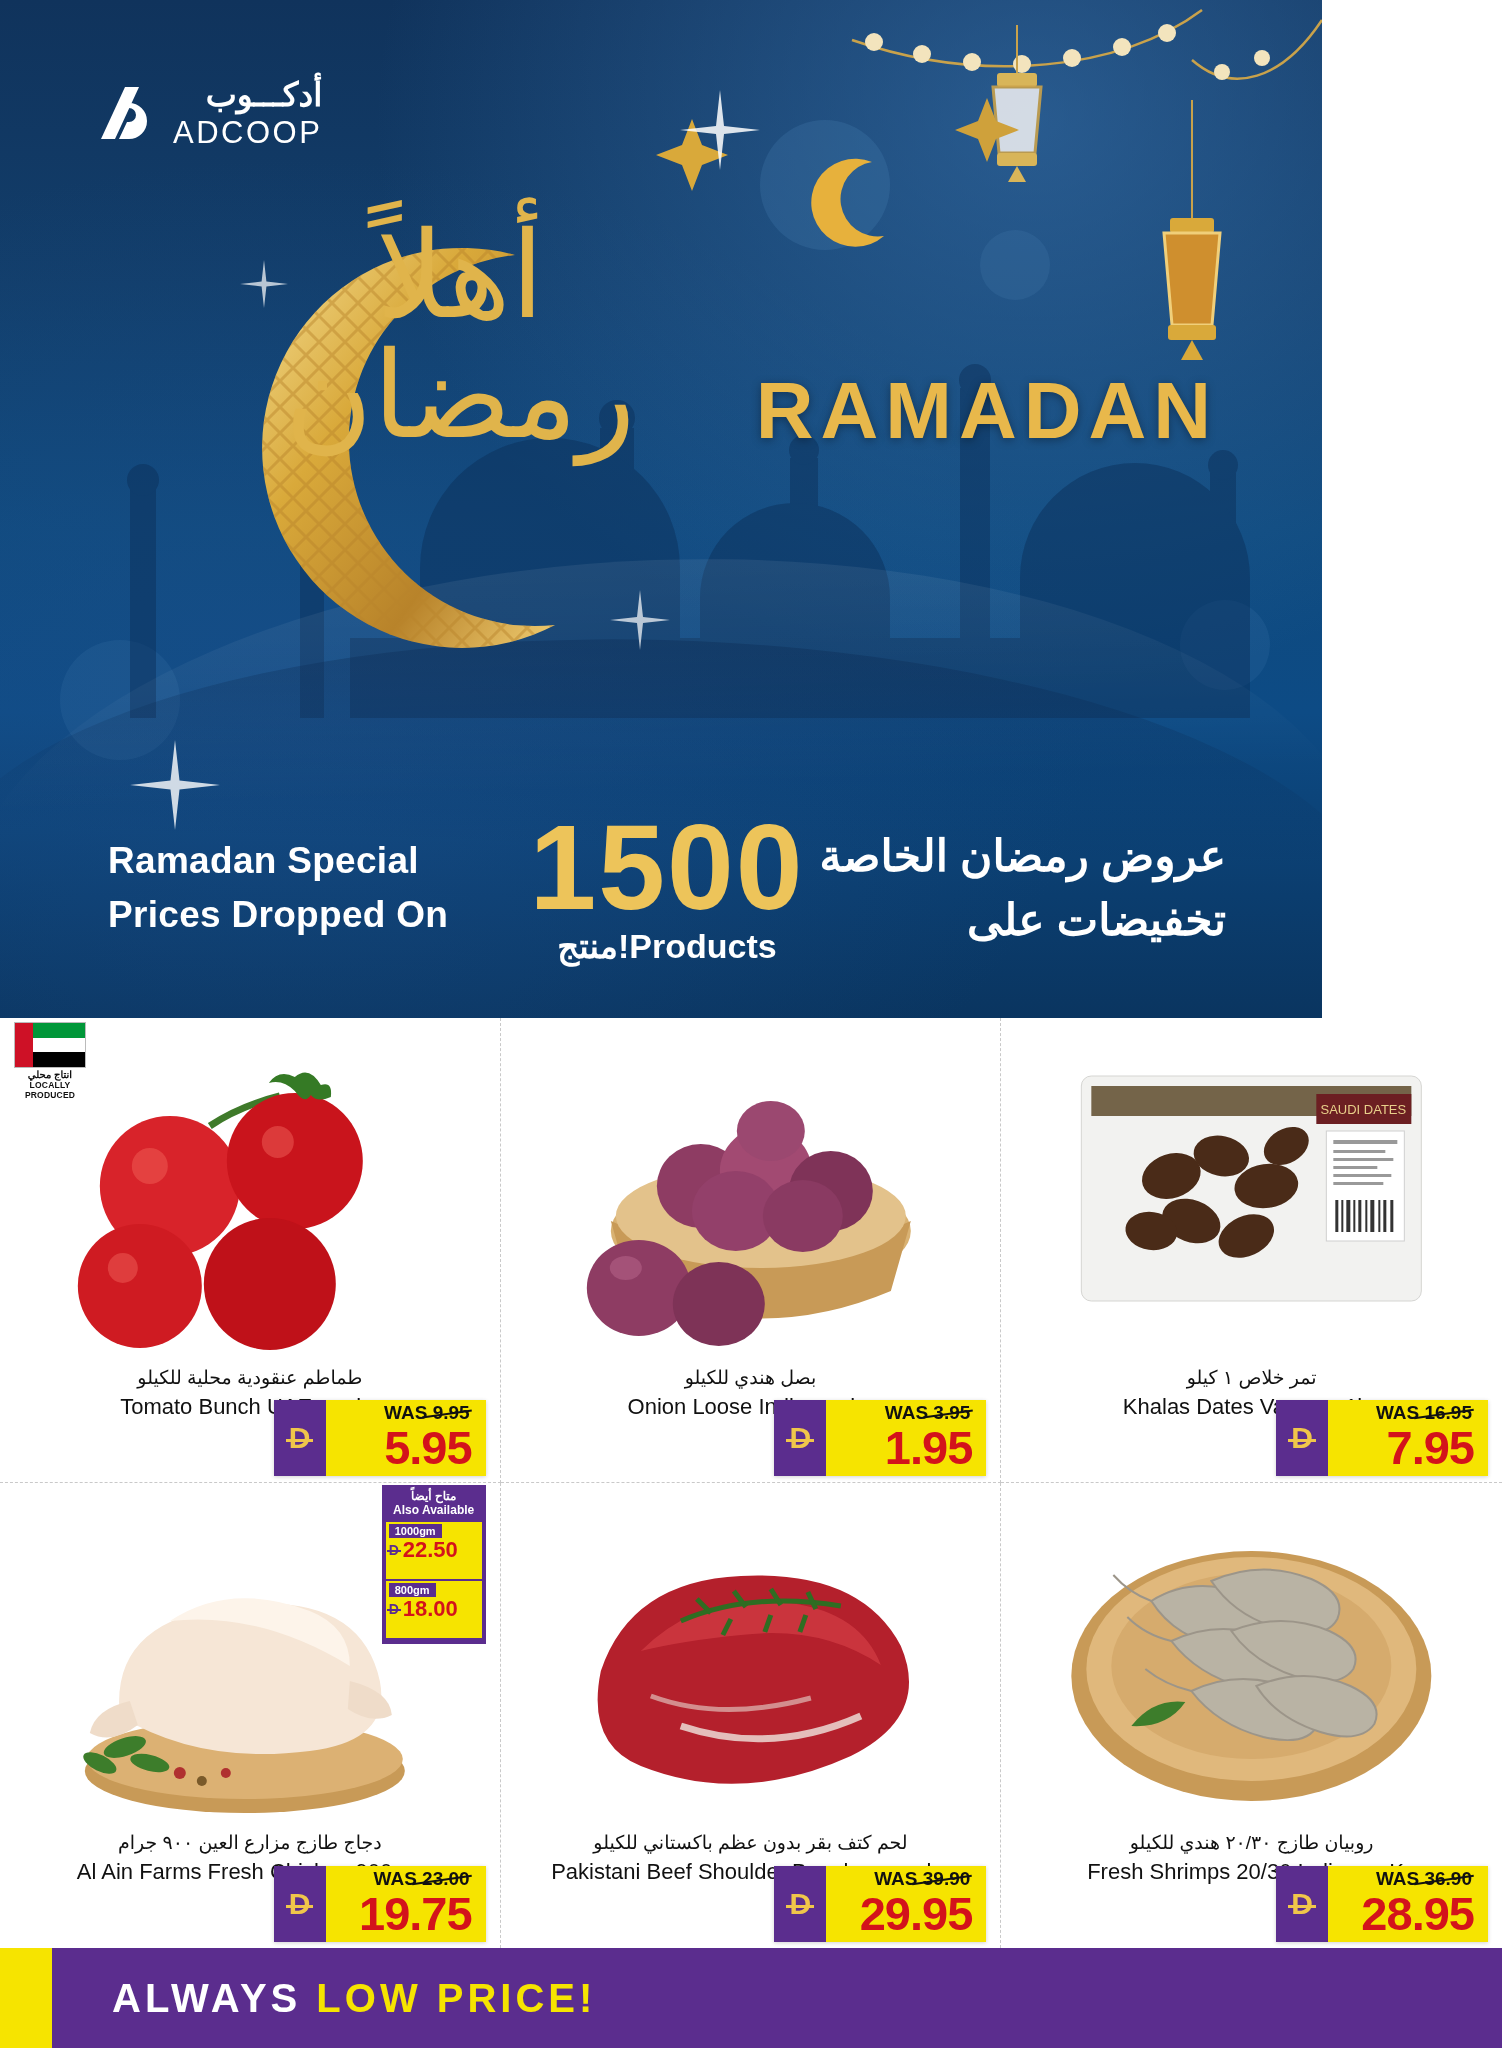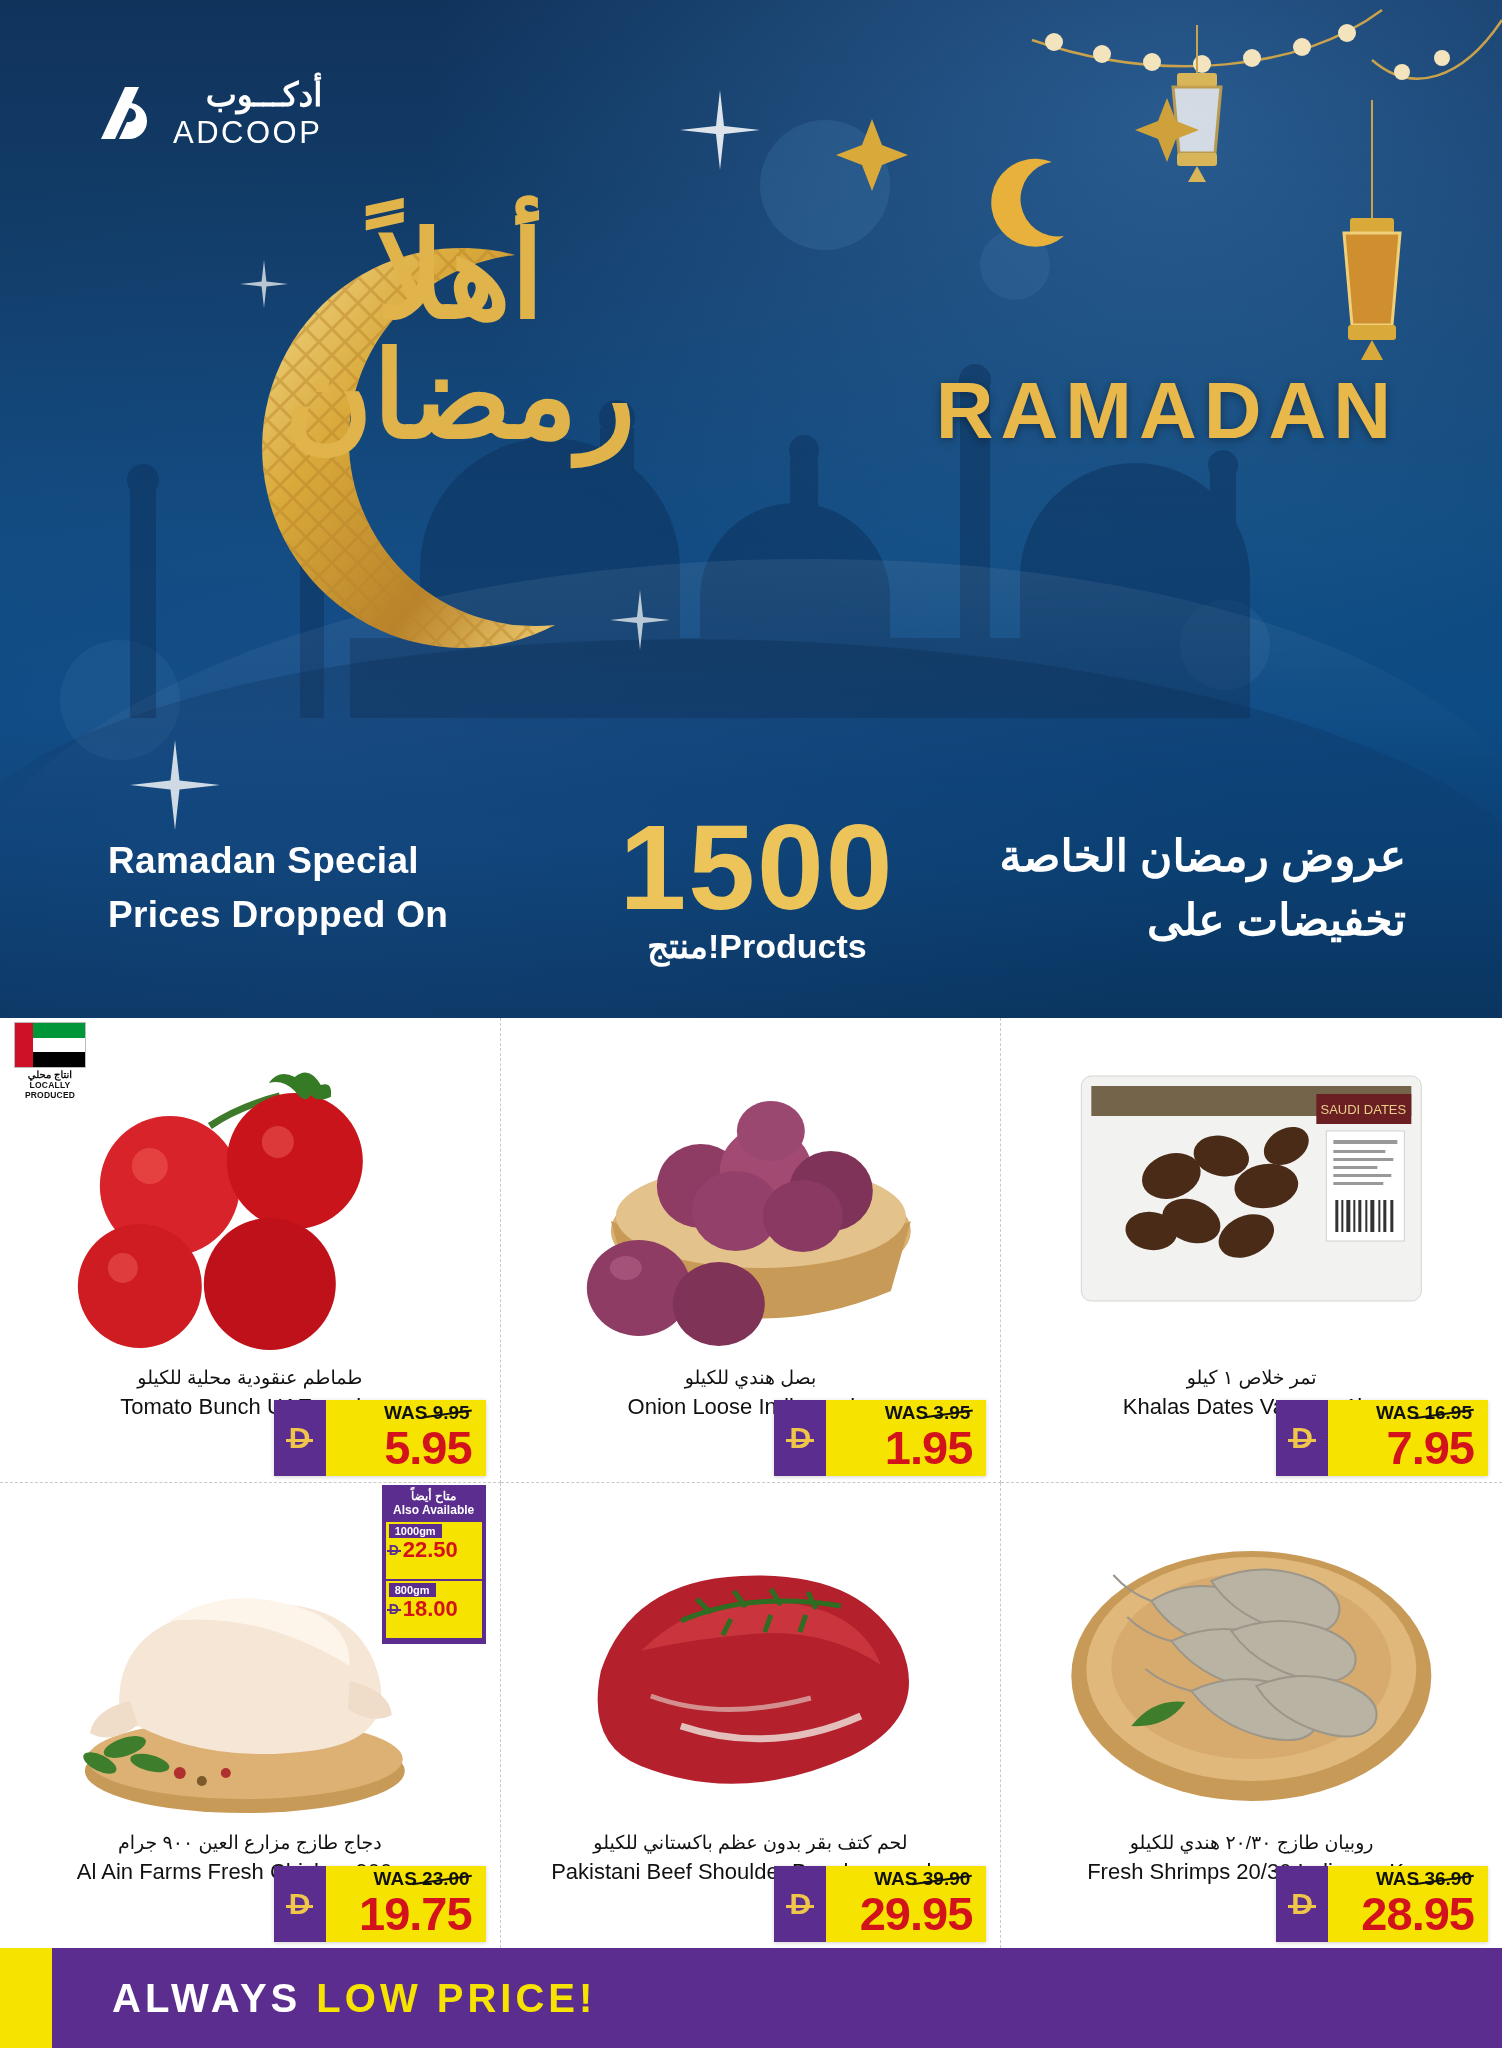"أدكـــوب" .hero { width: 1502px -> 1322px }
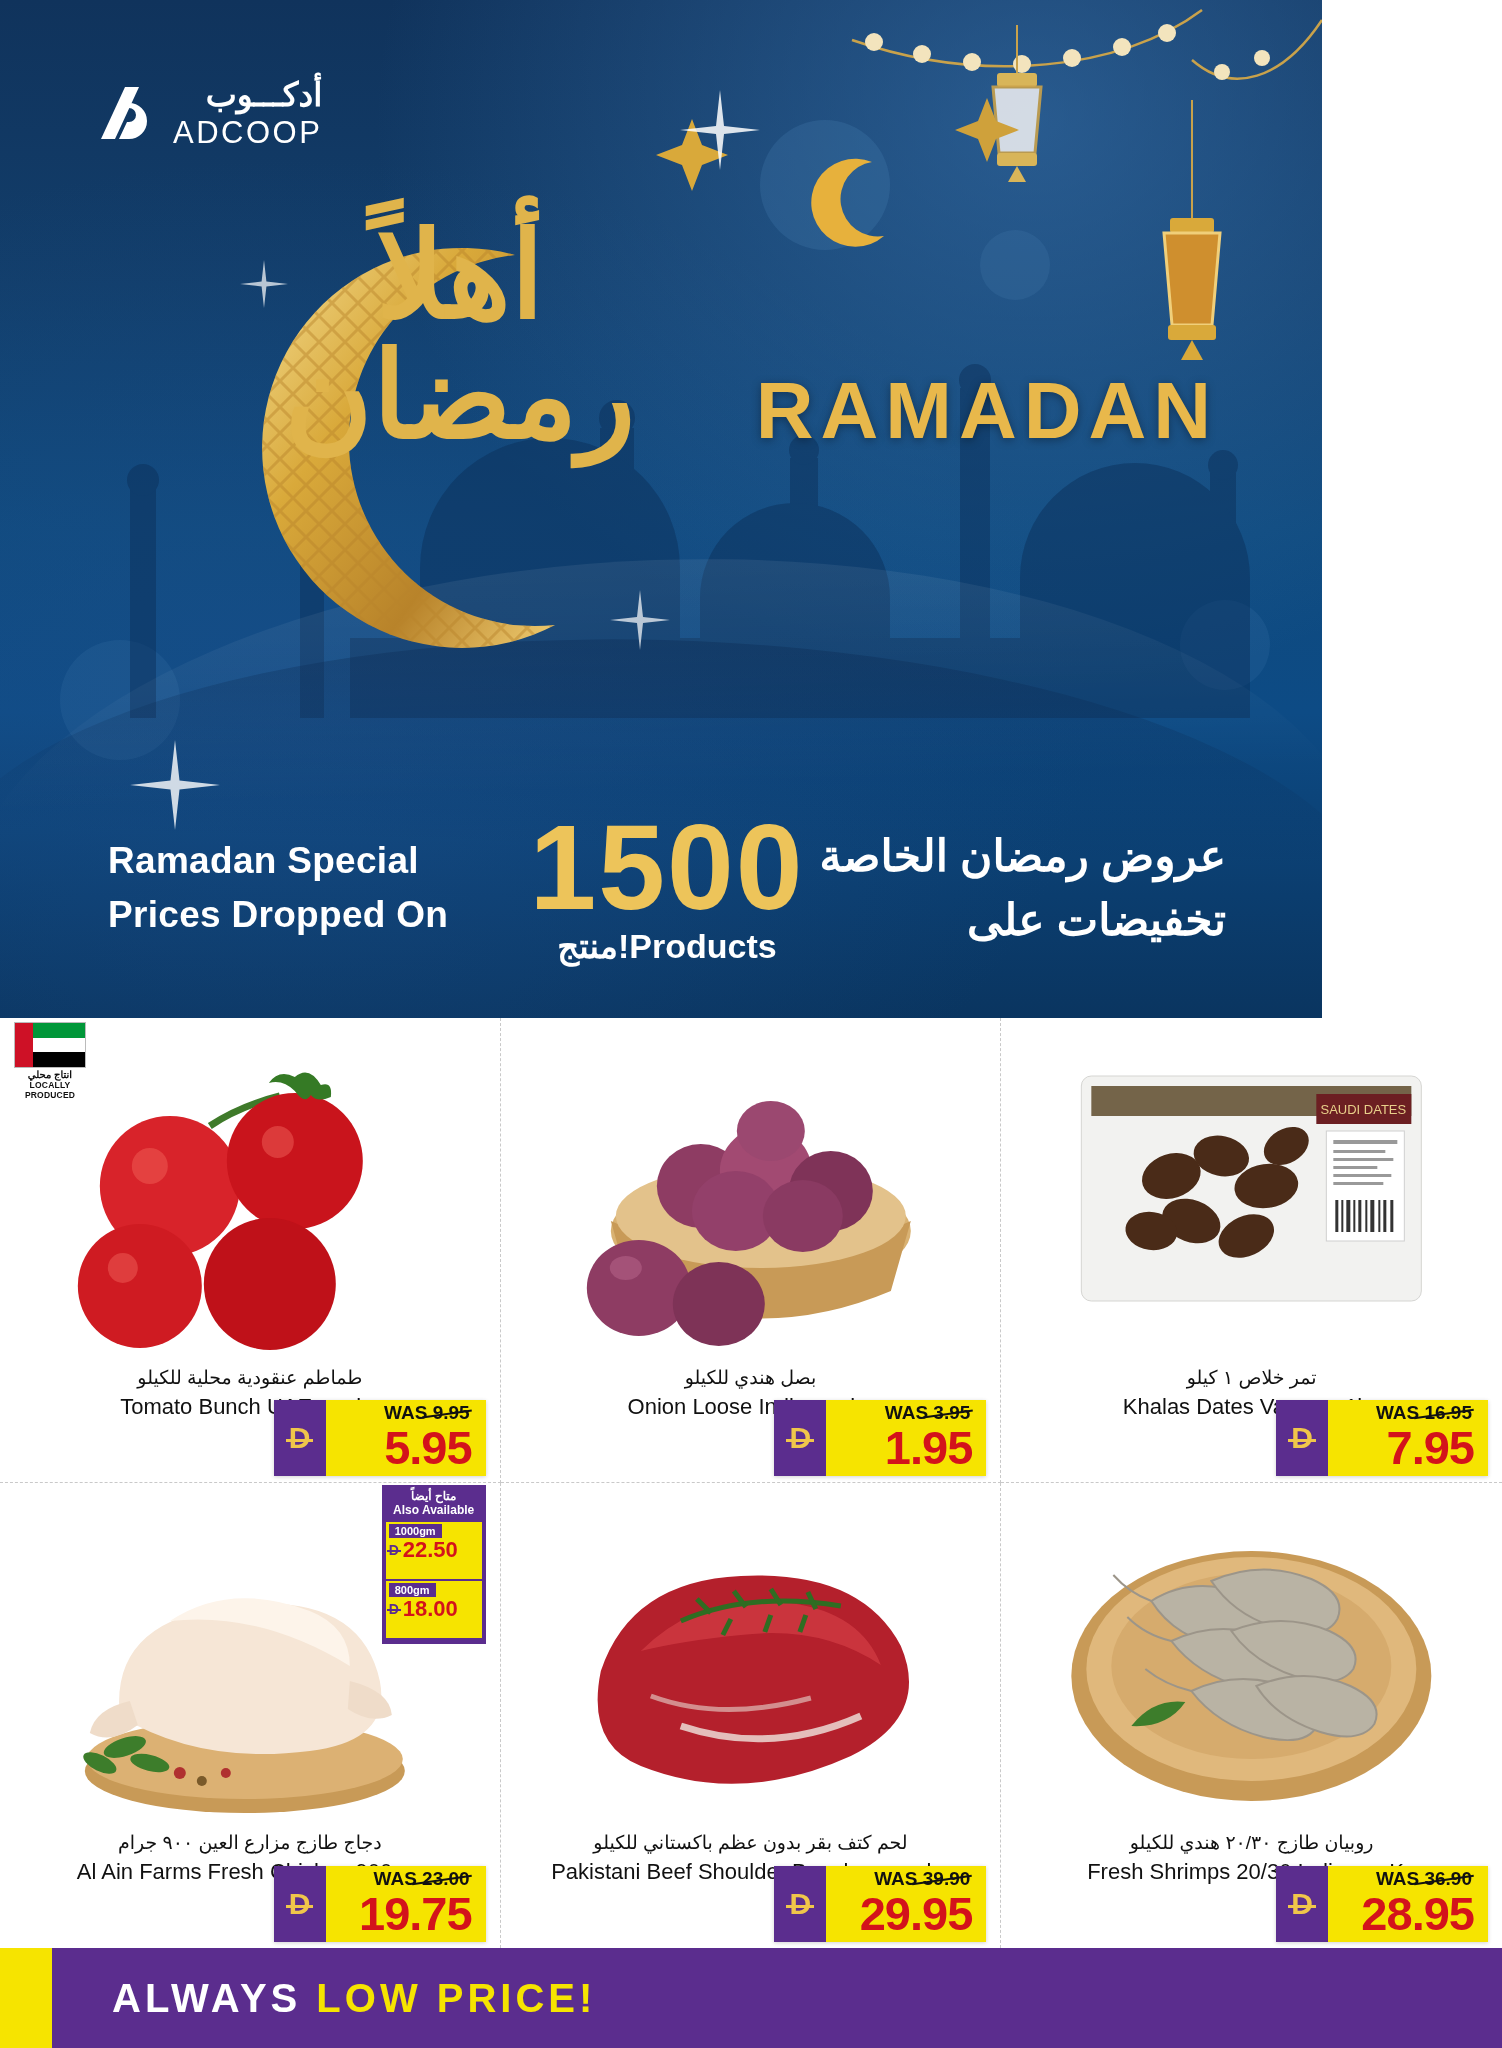"أهلاً رمضان" .arabic-script { font-weight: 700 -> 400 }
